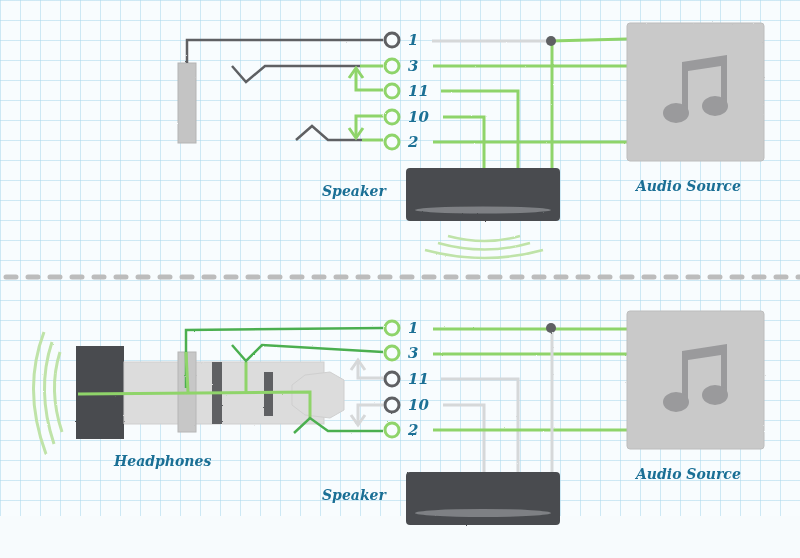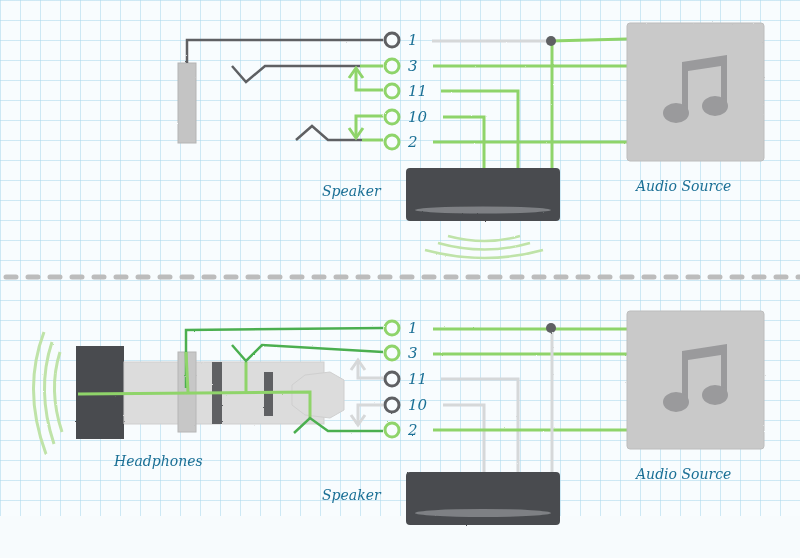"Speaker" #stage { font-weight: none -> bold }
